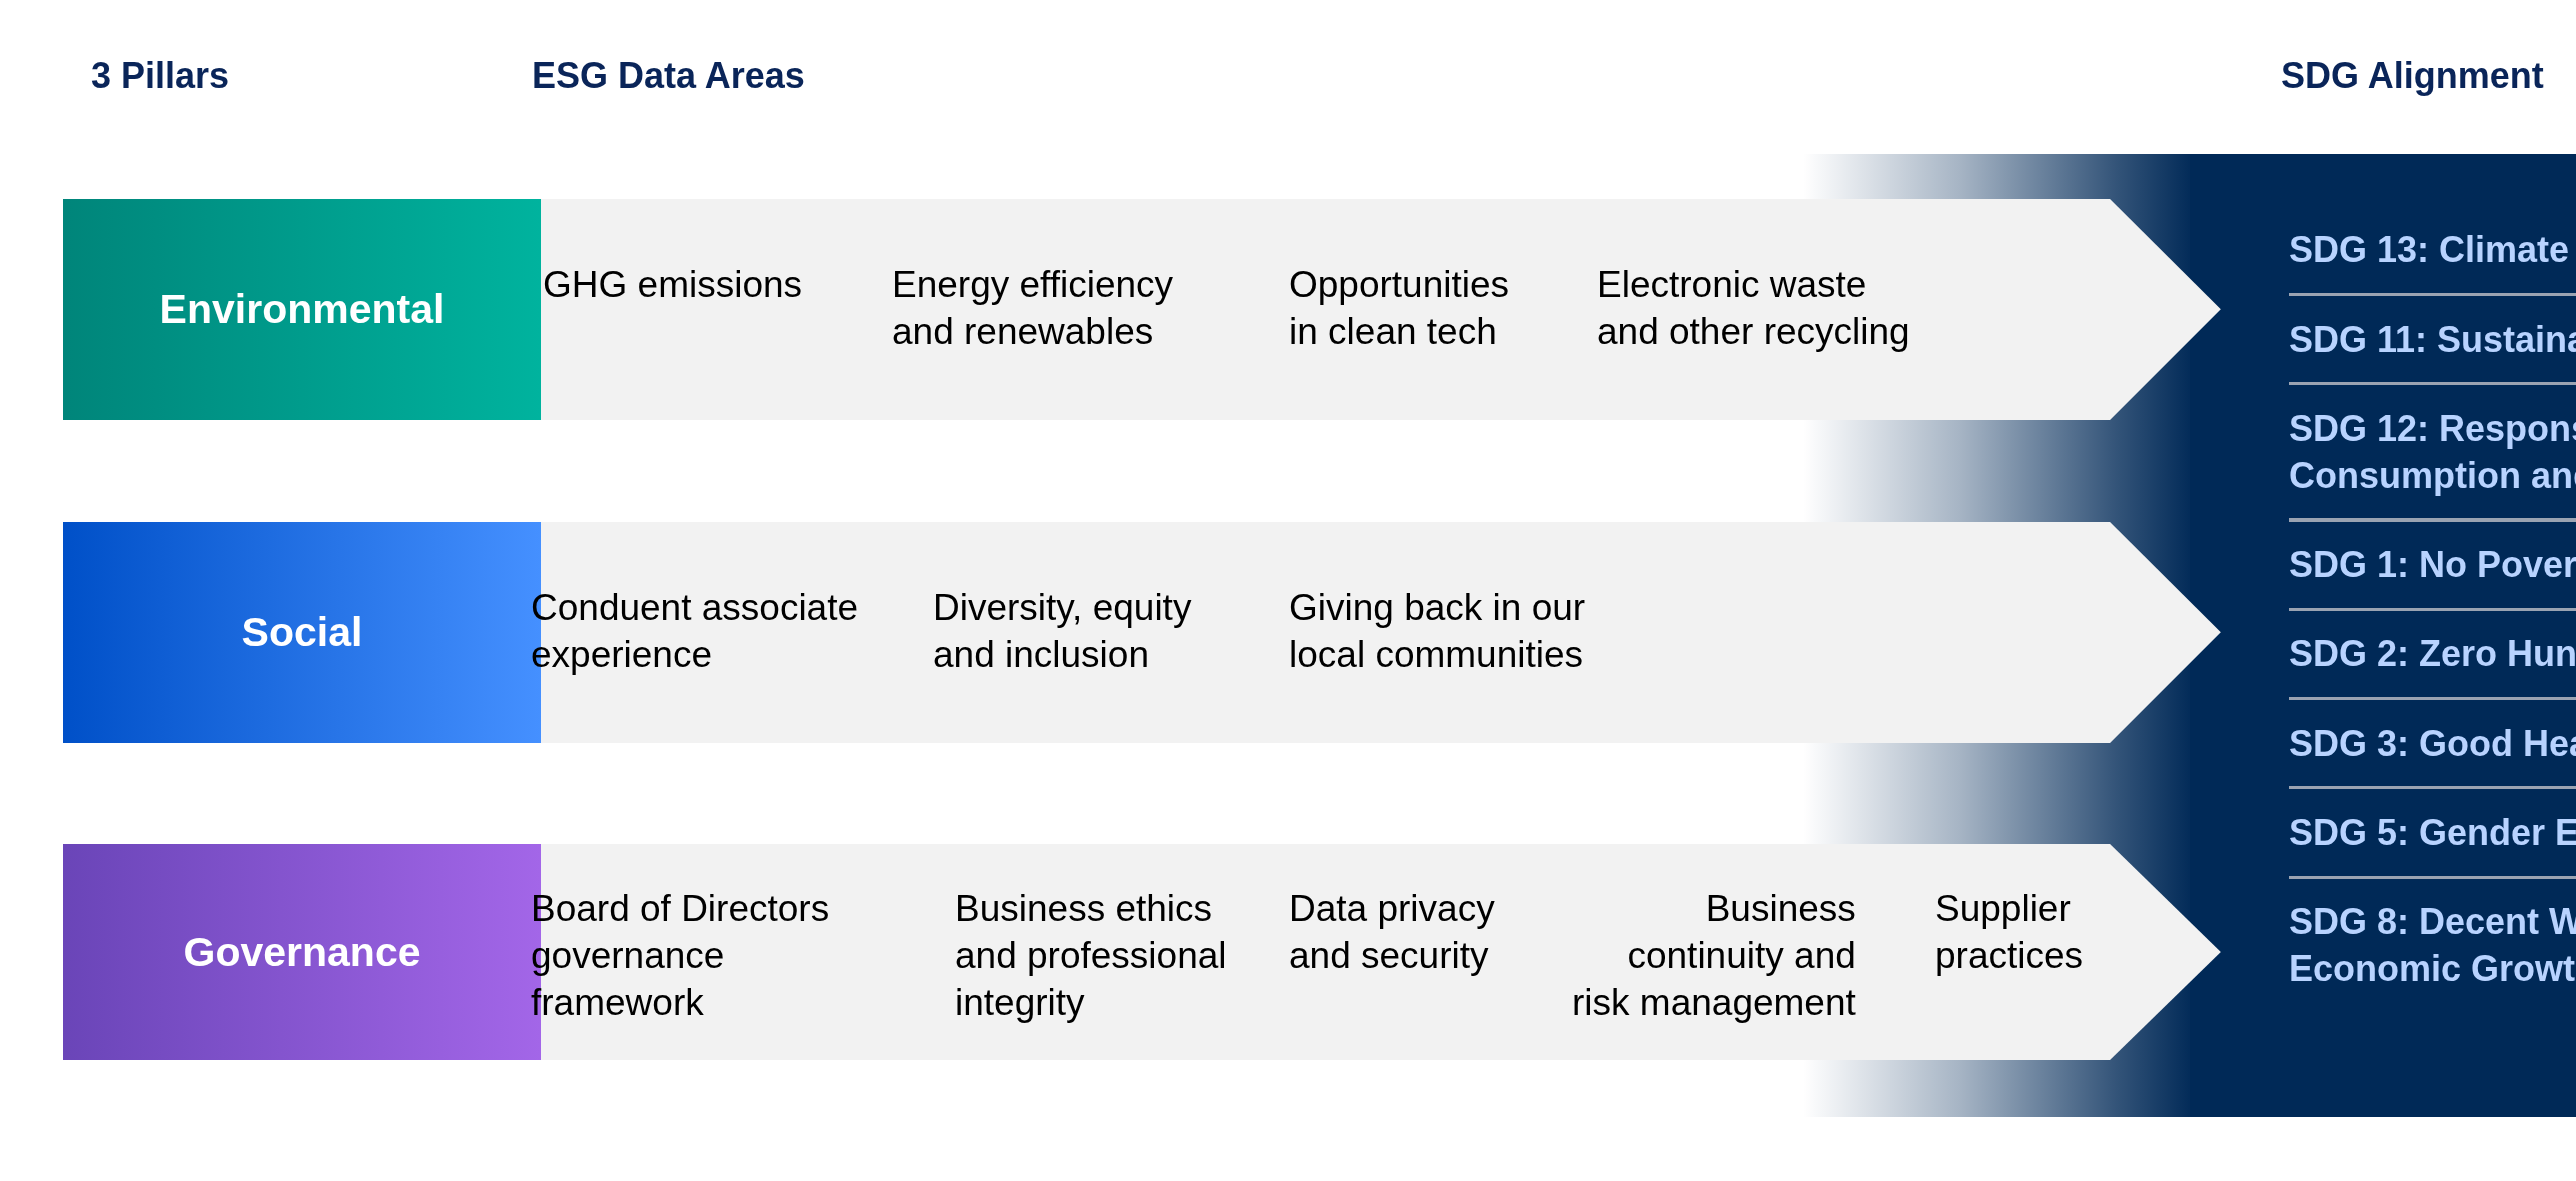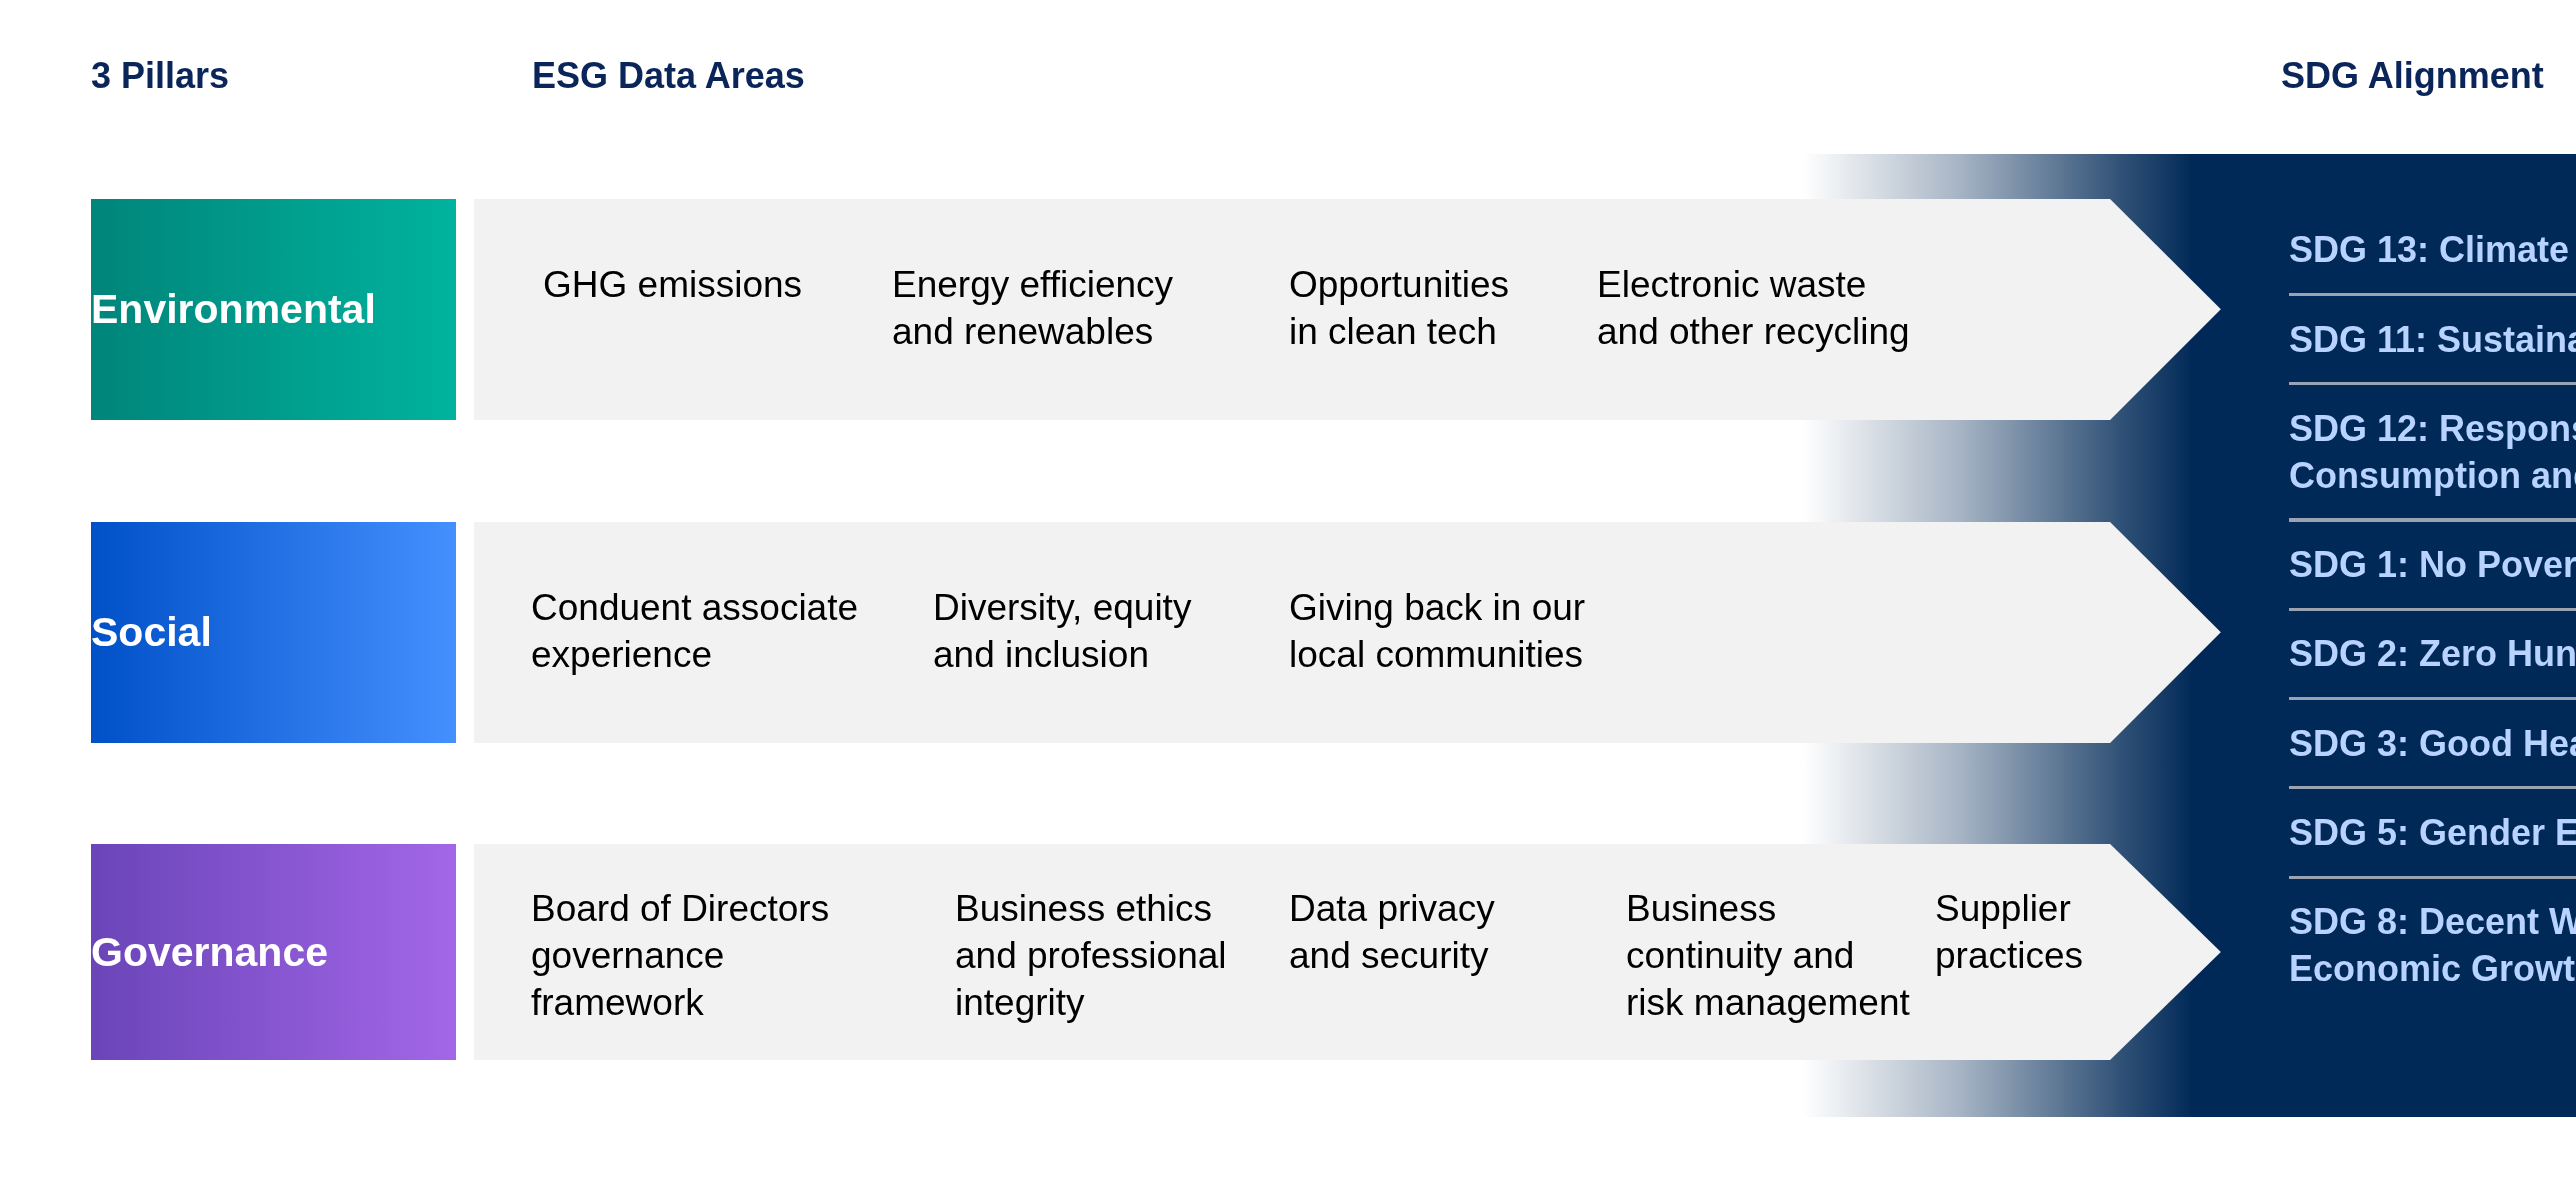"Environmental" .pillar { justify-content: none -> center; margin-left: 28px -> none; width: 365px -> 478px }
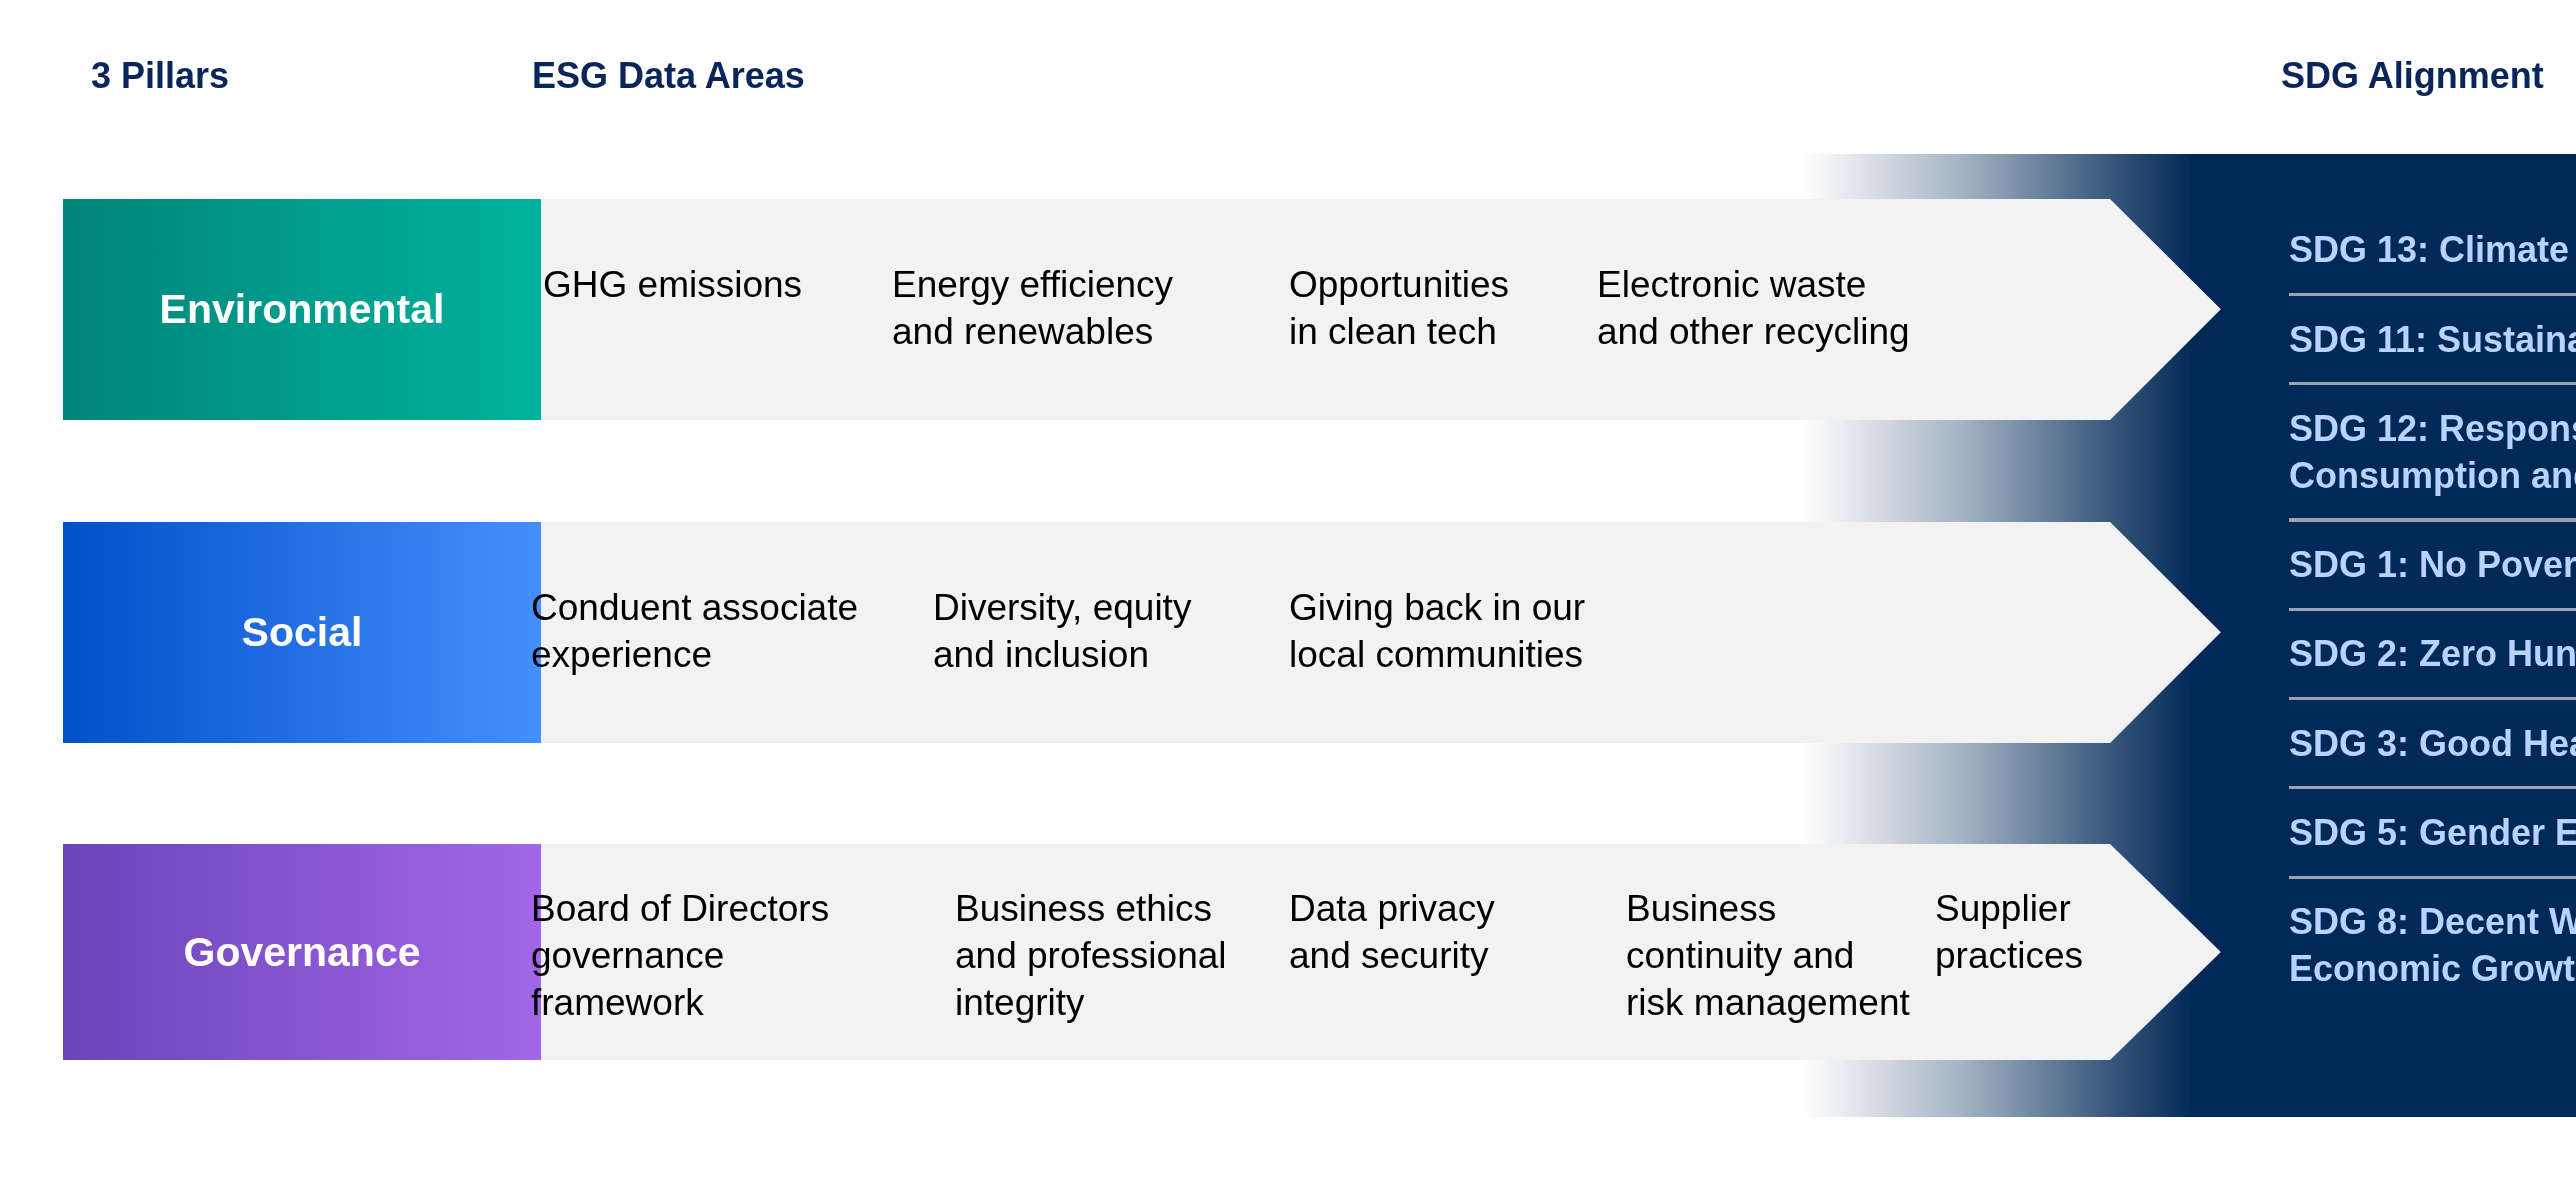"Business" div.item { left: 1563px -> 1509px; text-align: none -> right }
